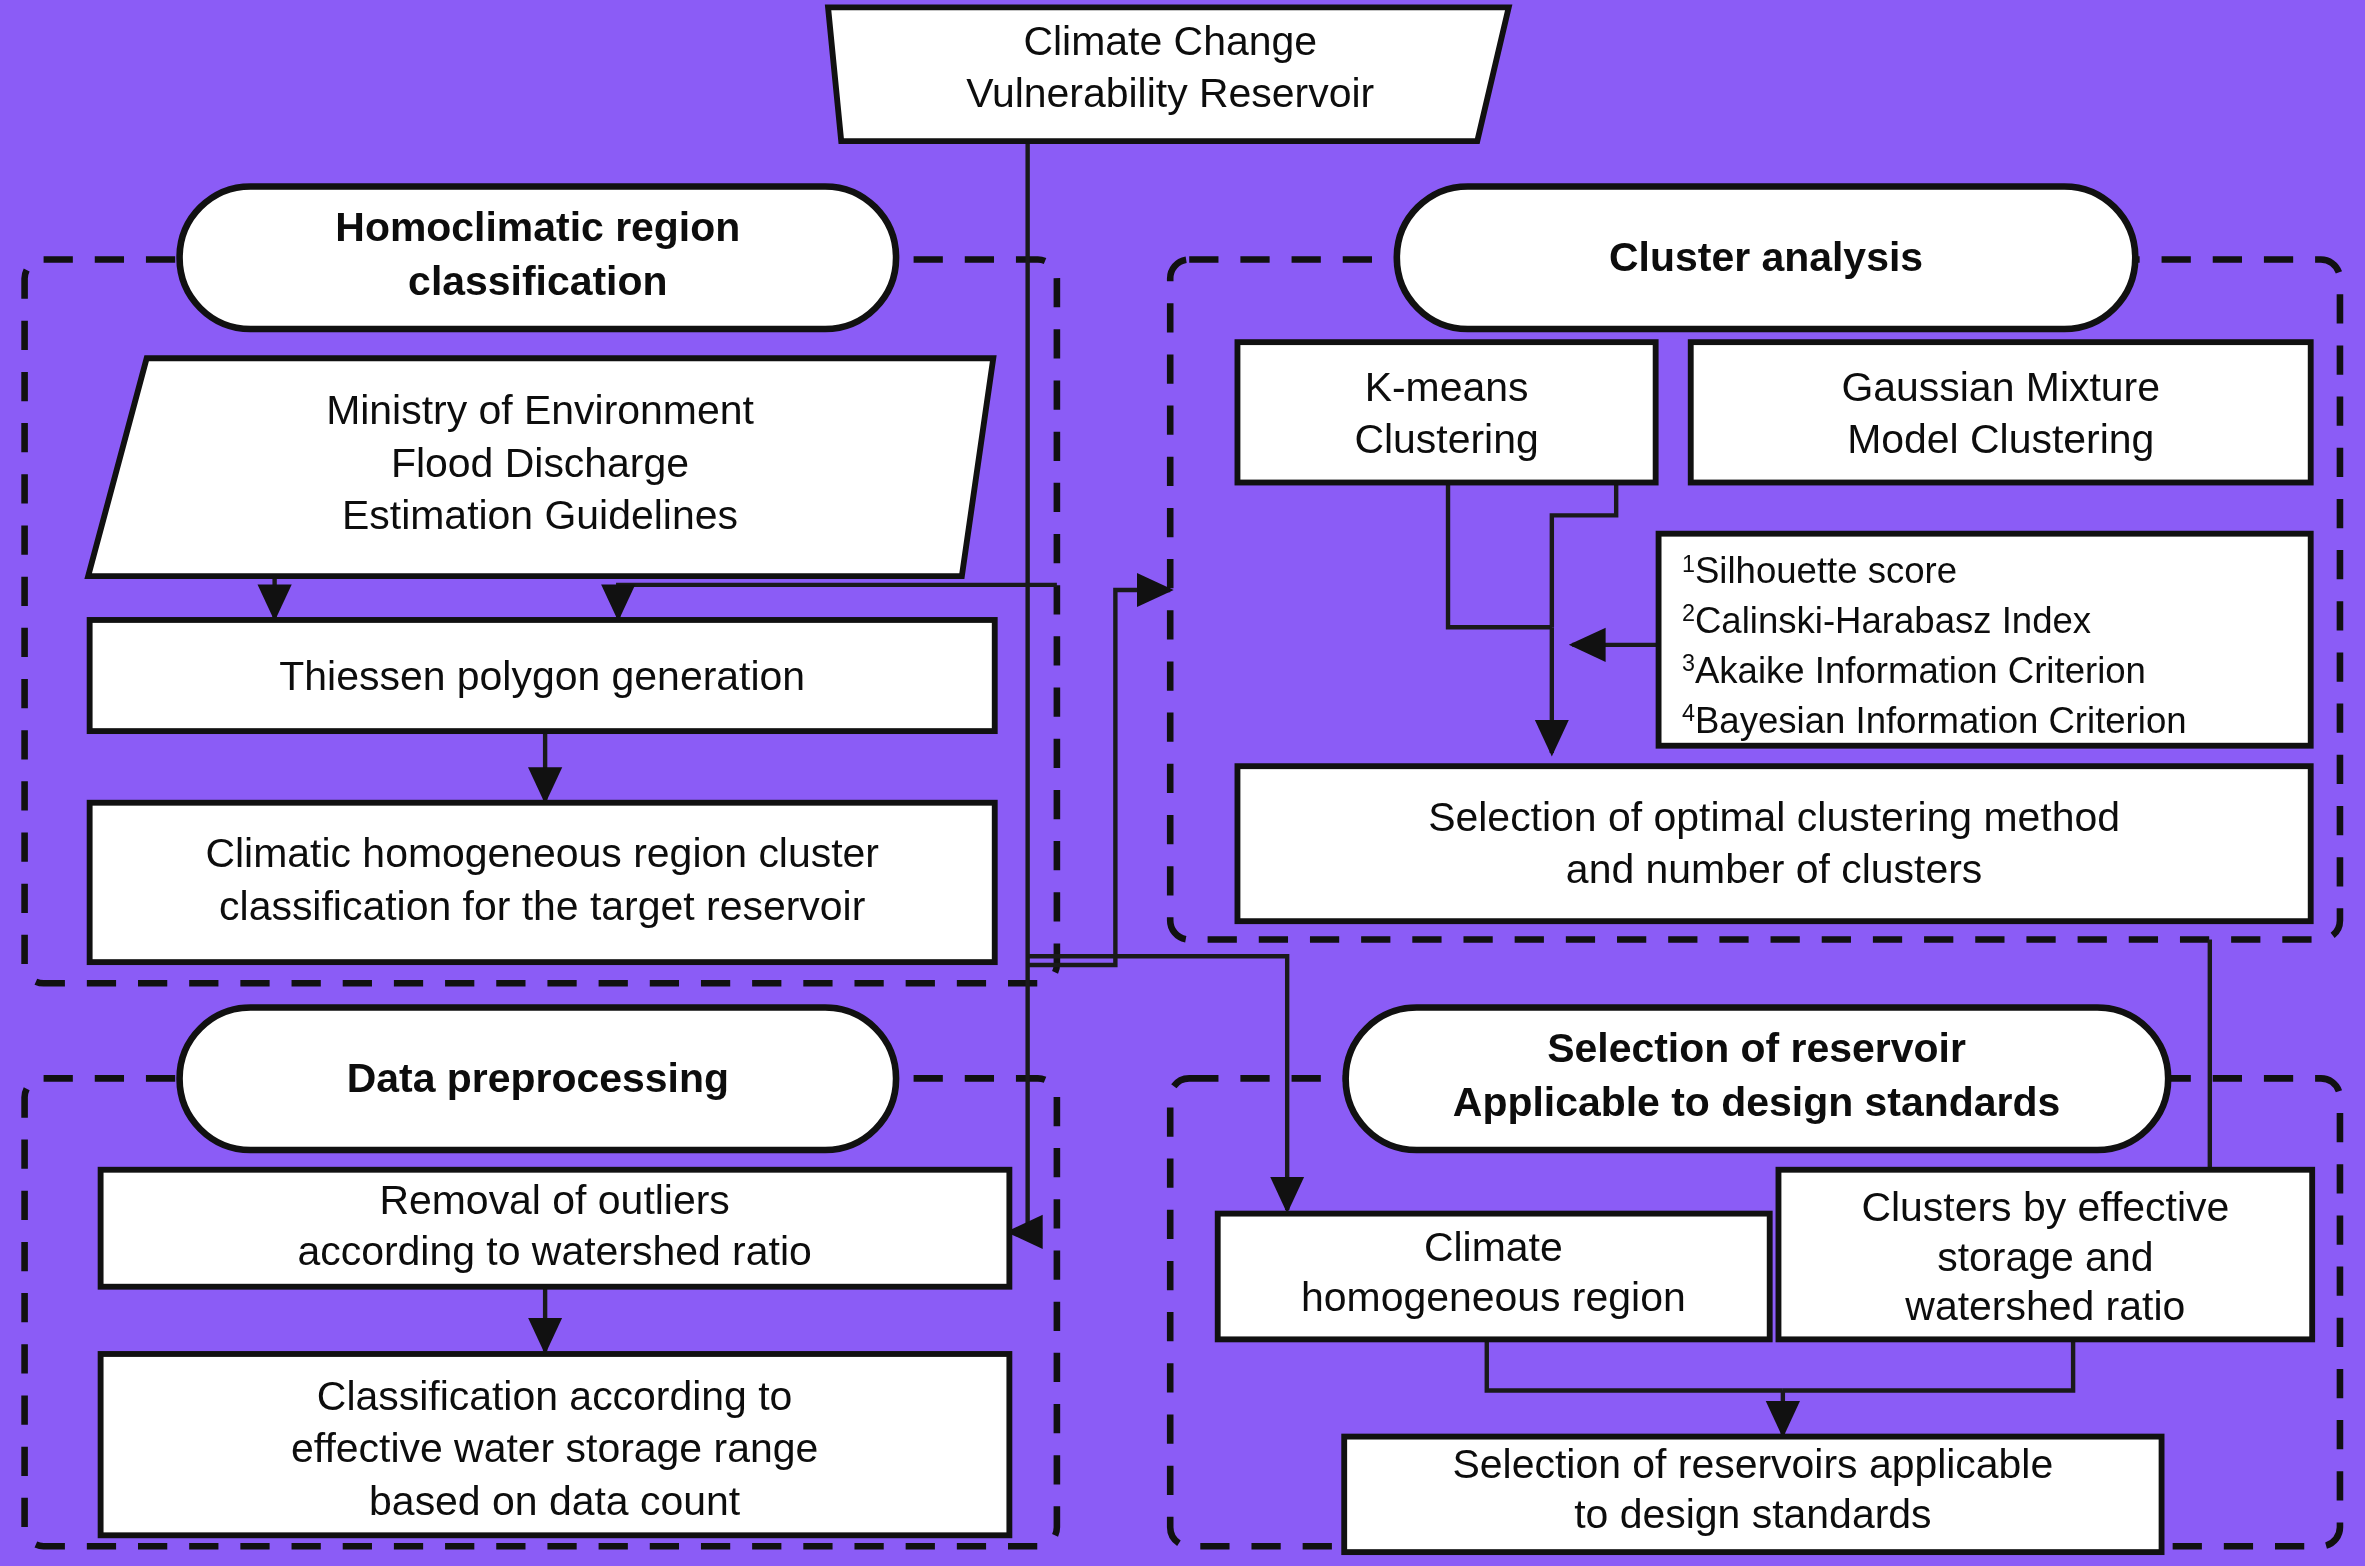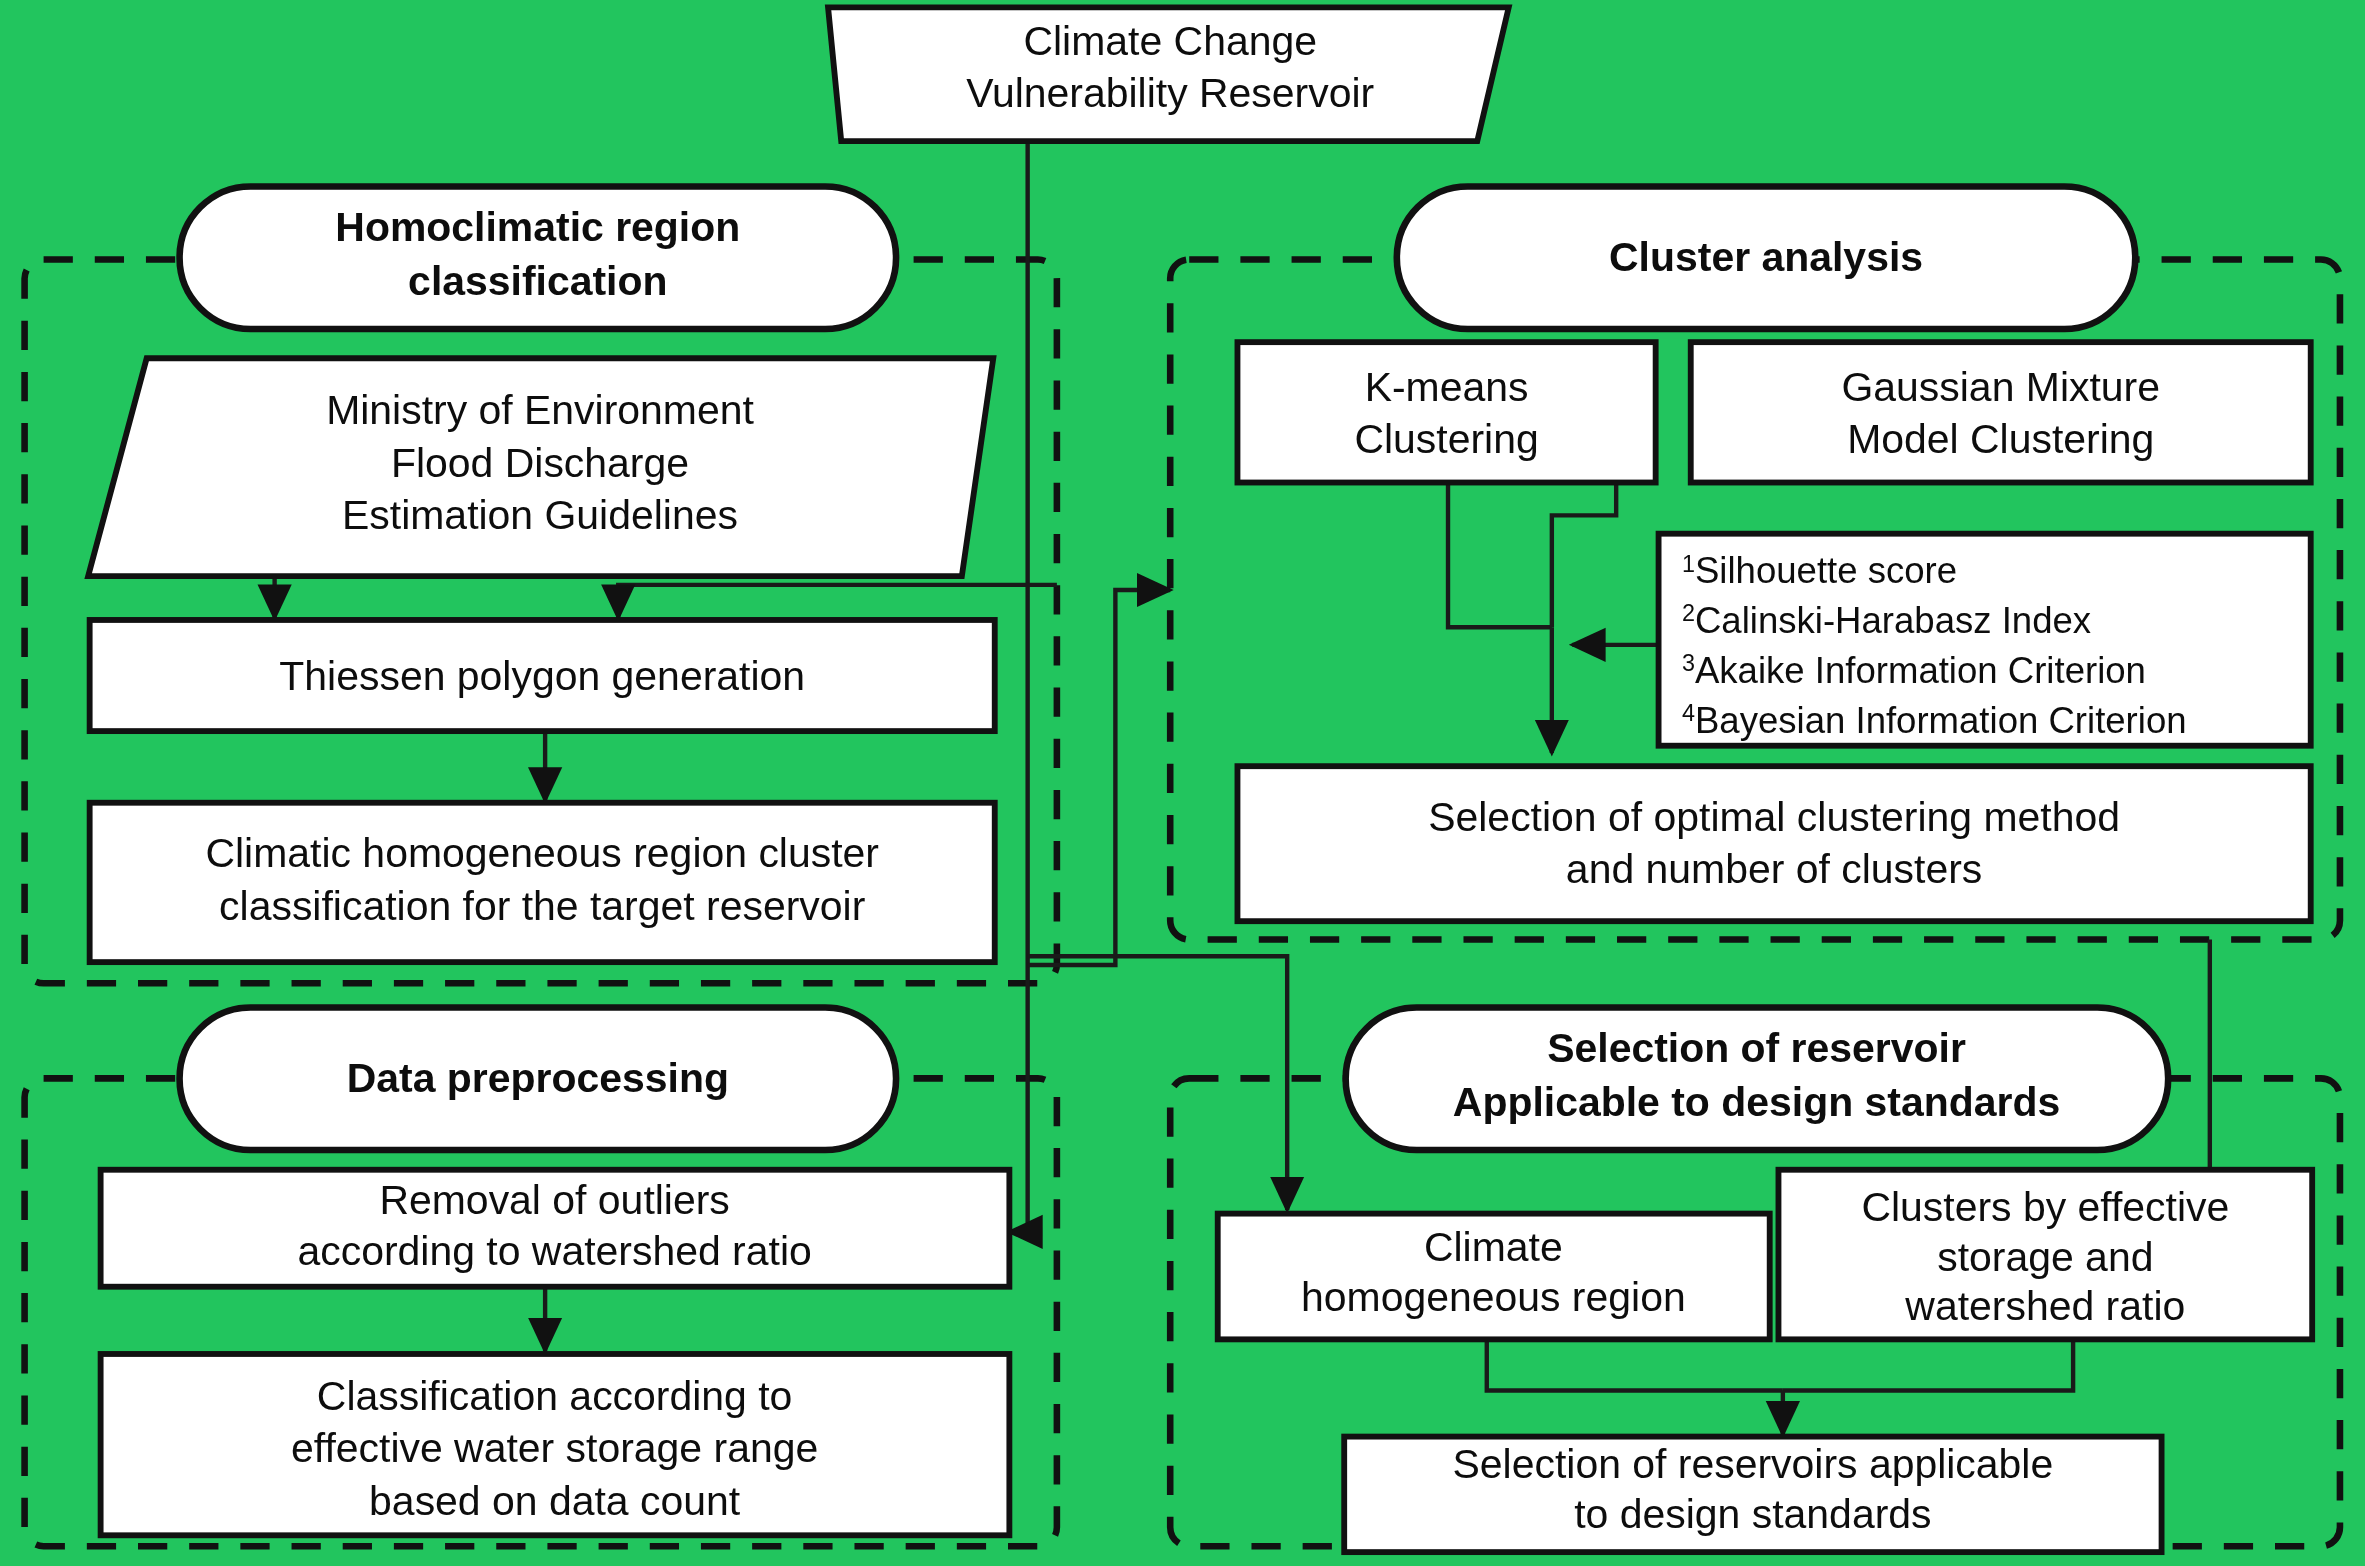"Climate Change" #stage { background: #22c55e -> #8b5cf6 }
